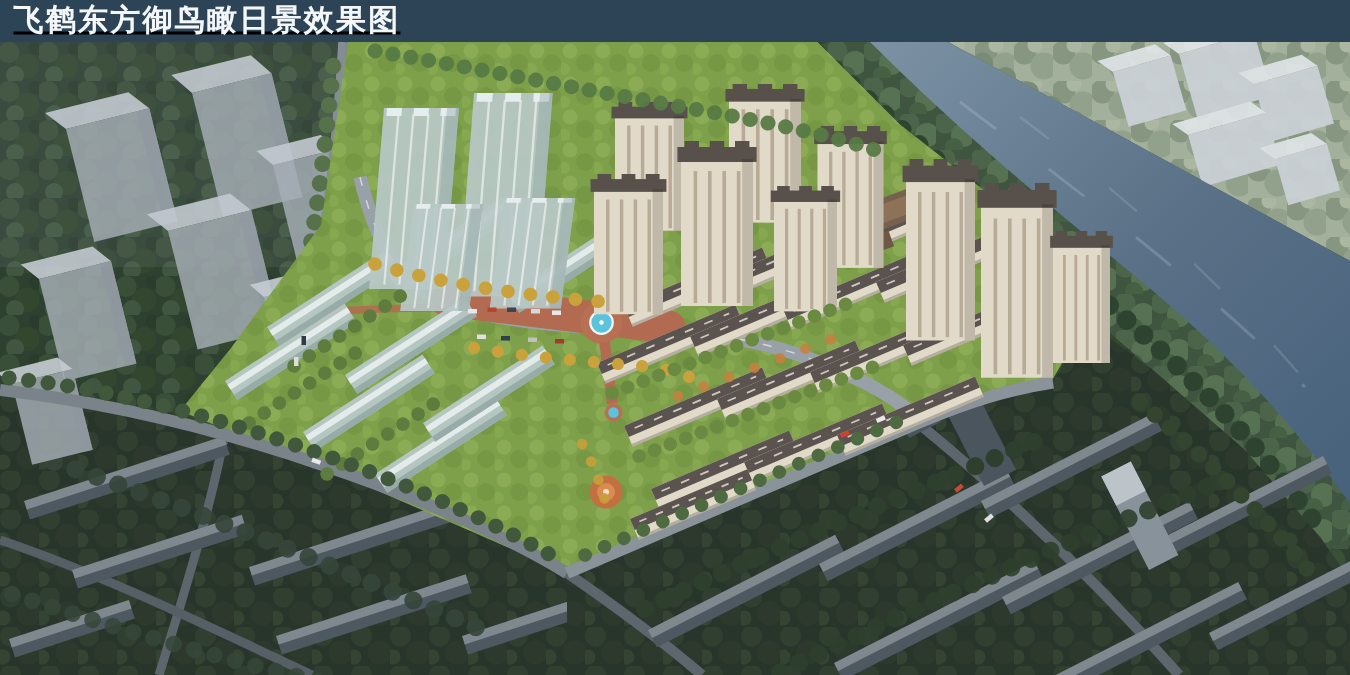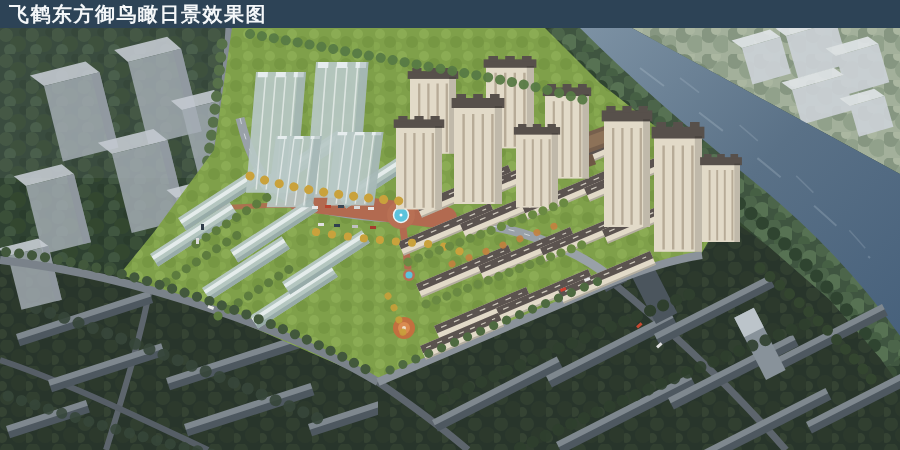"飞鹤东方御鸟瞰日景效果图" .titlebar { text-decoration: none -> underline }
